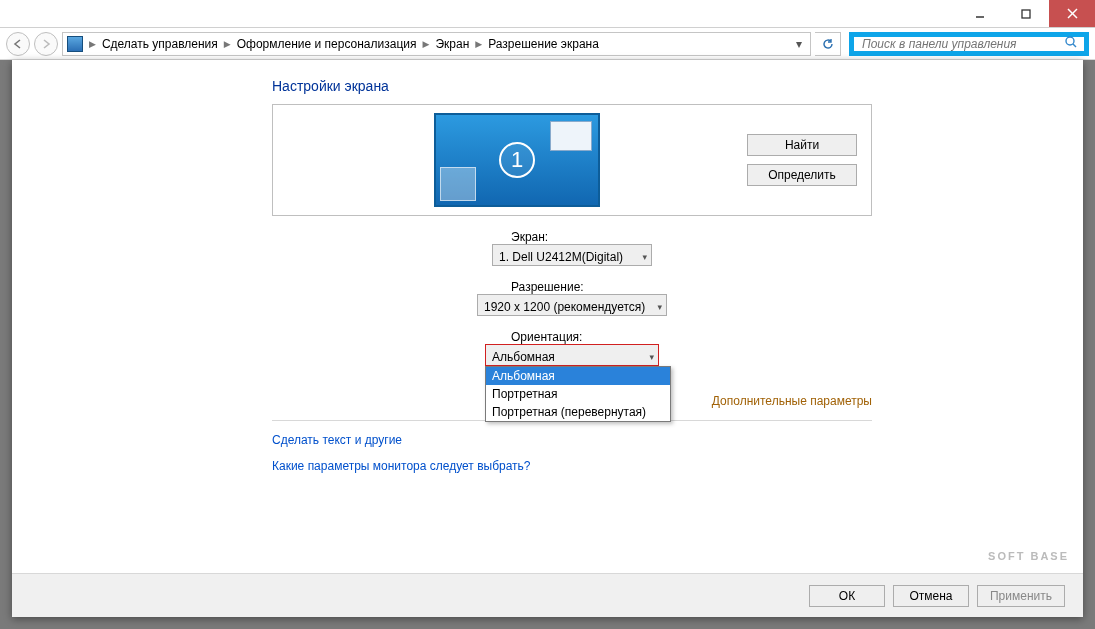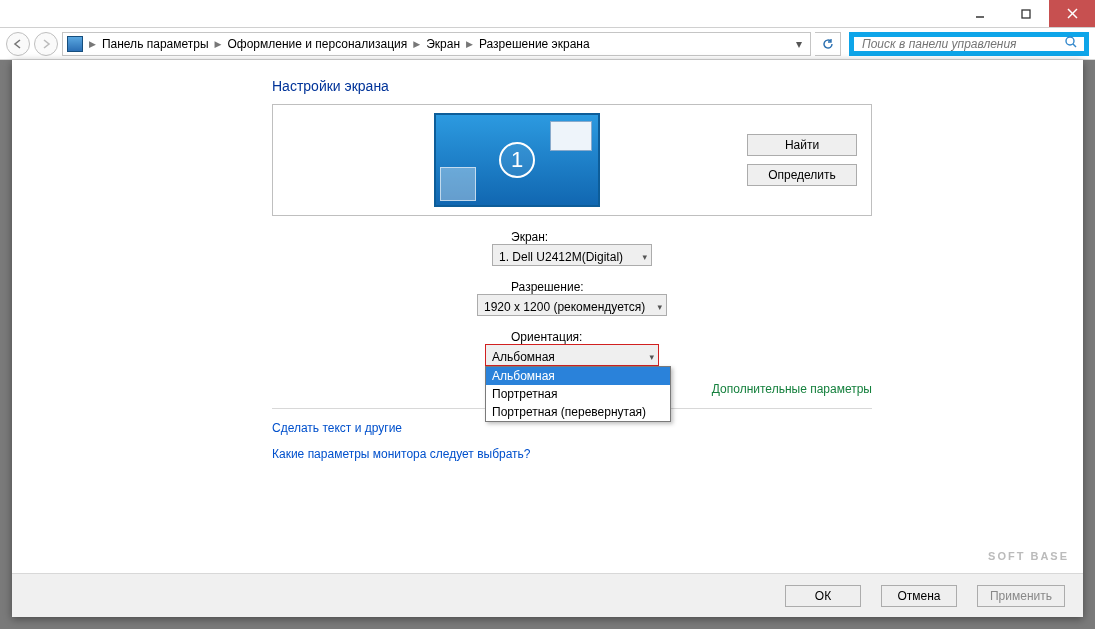"Панель параметры" span.crumb { text: Панель параметры -> Сделать управления }
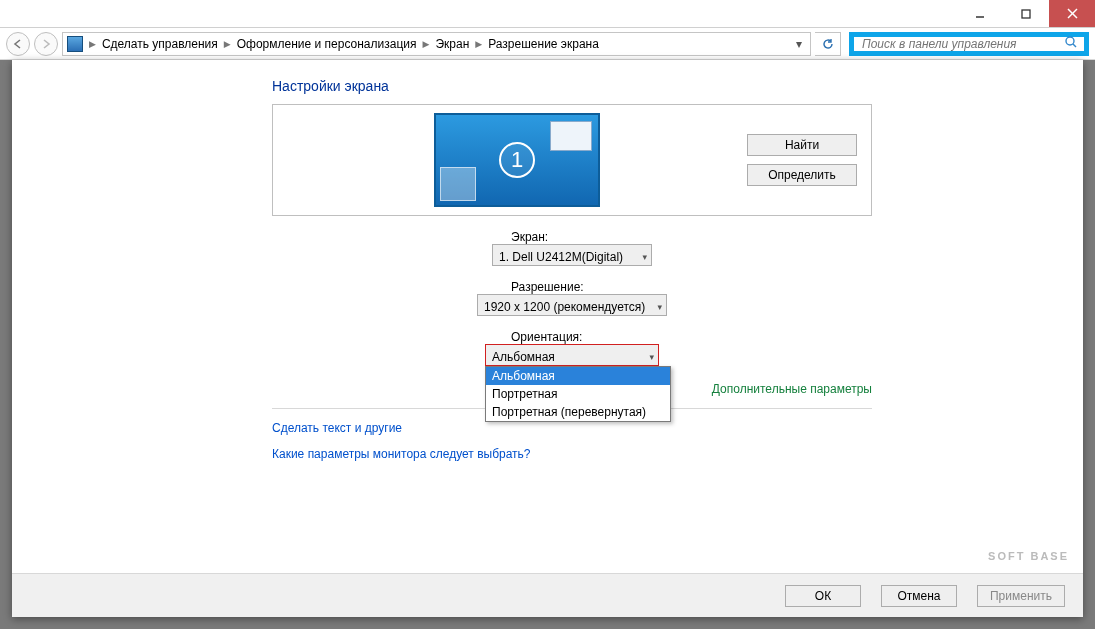"Дополнительные параметры" .adv-link { color: #15803d -> #a16207; margin-top: 16px -> 28px }
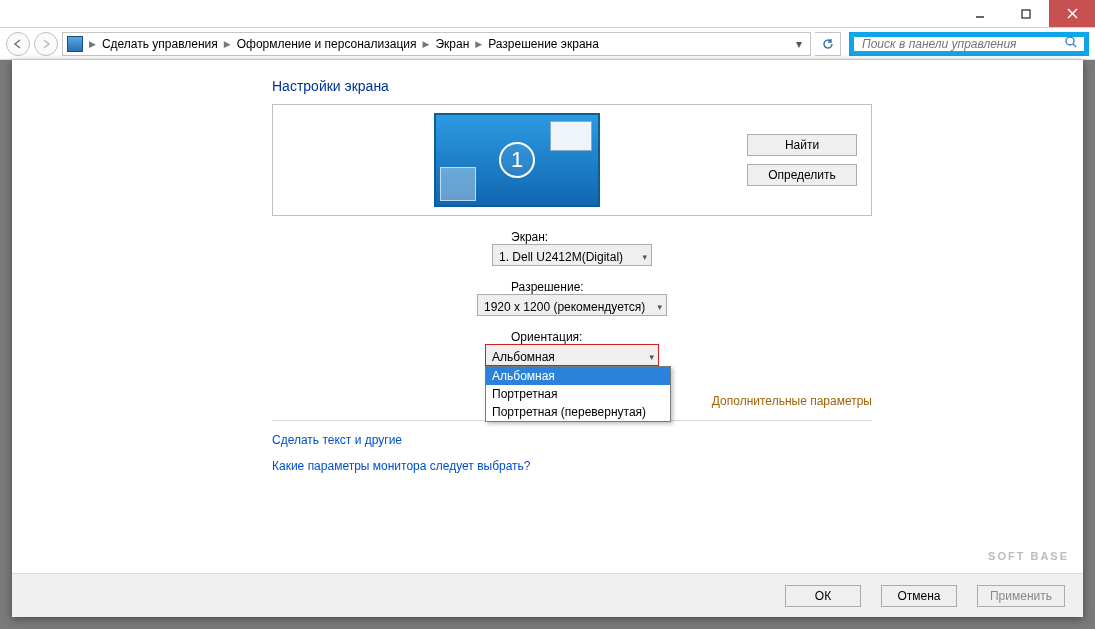"ОК" .button-bar { gap: 20px -> 8px }
